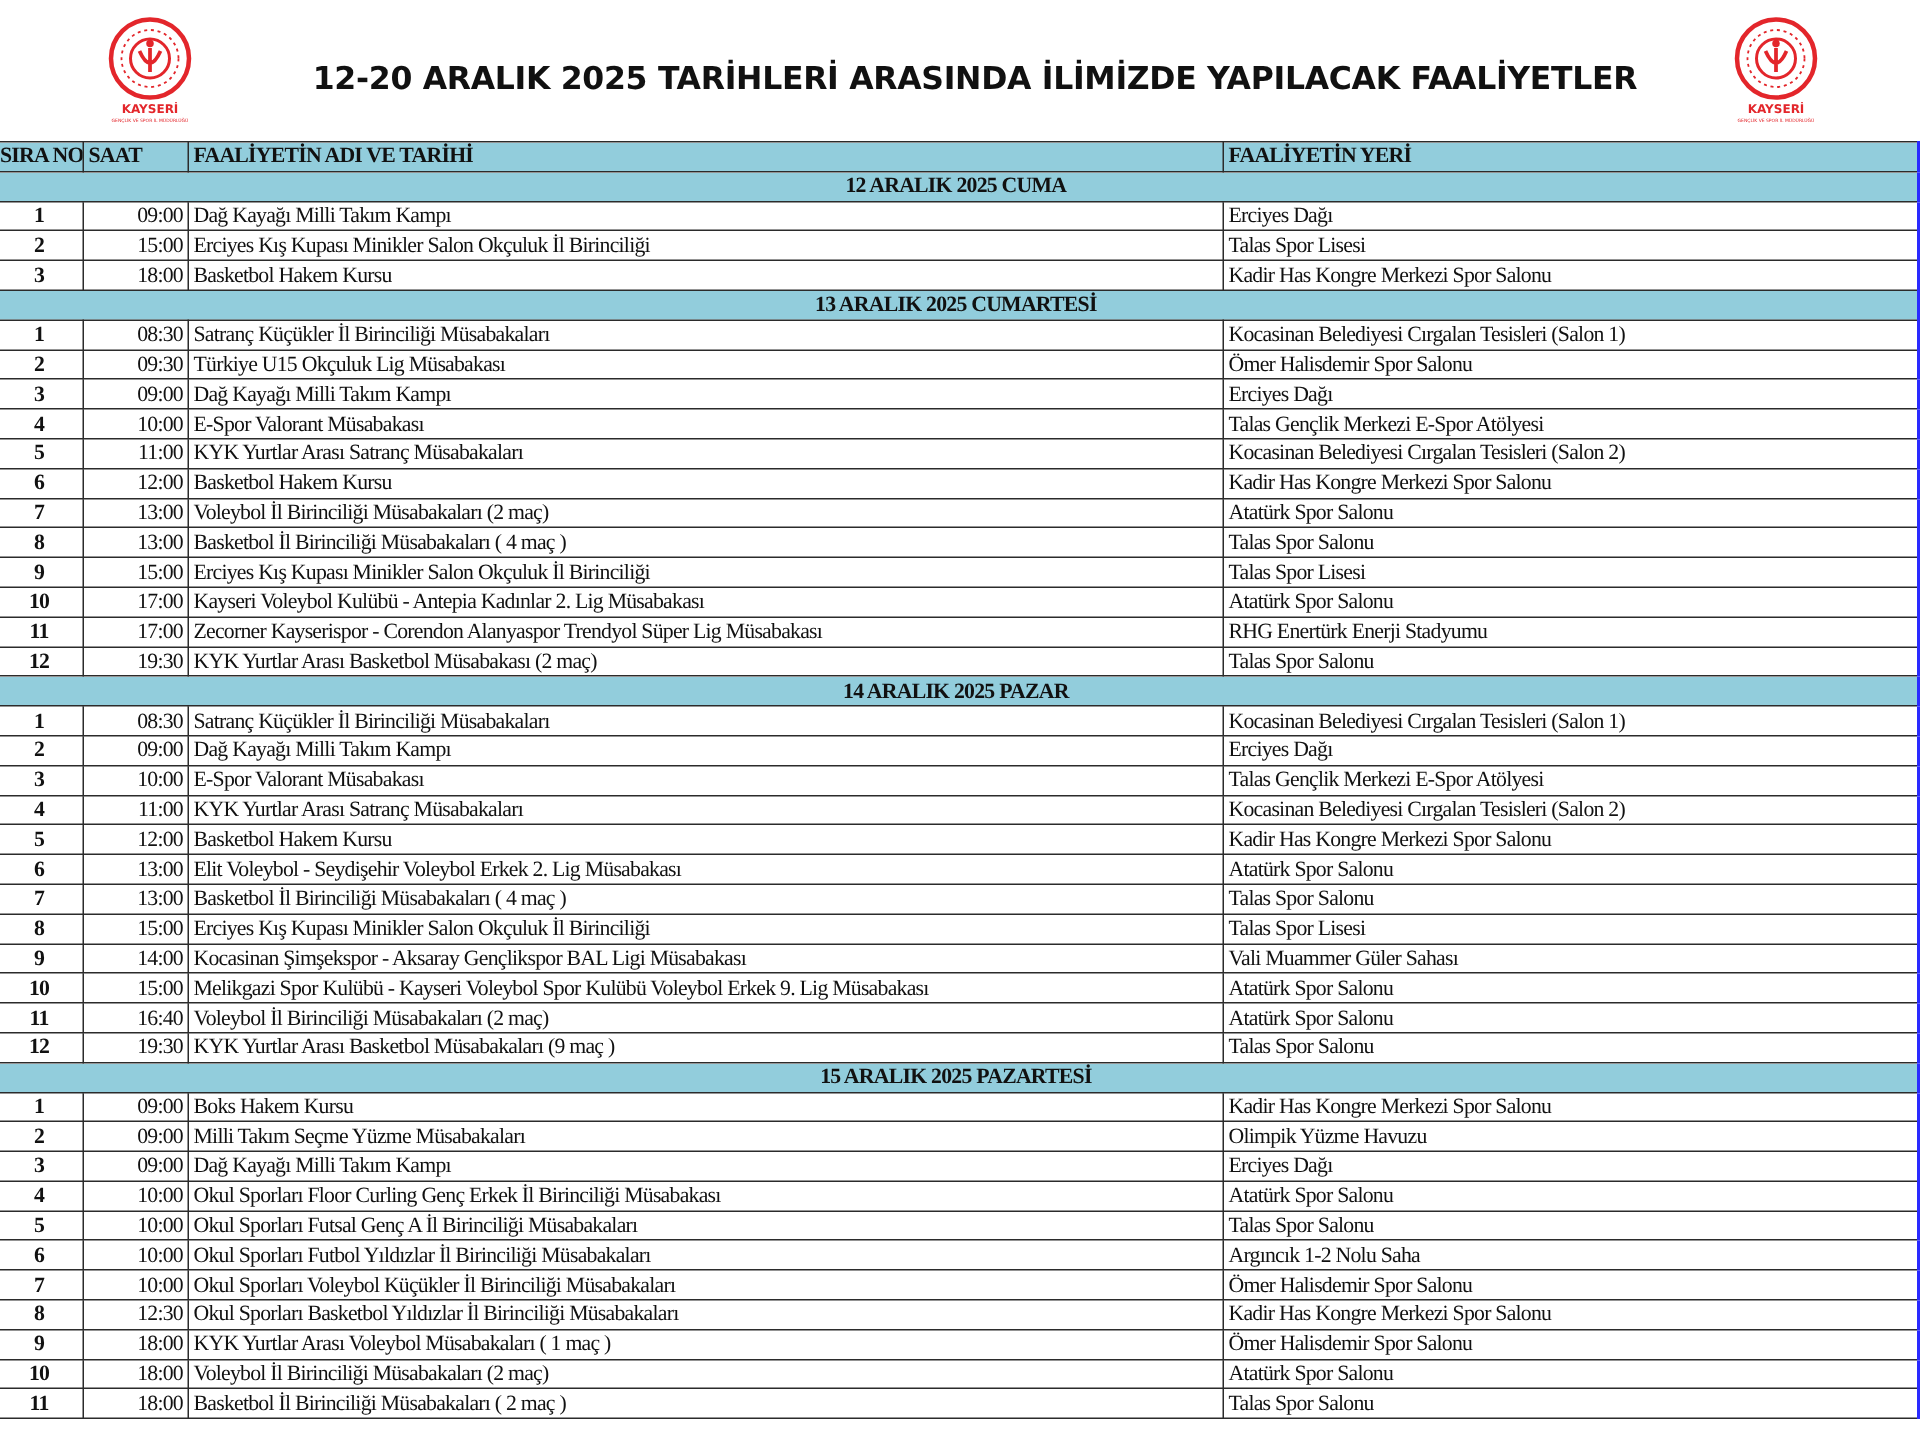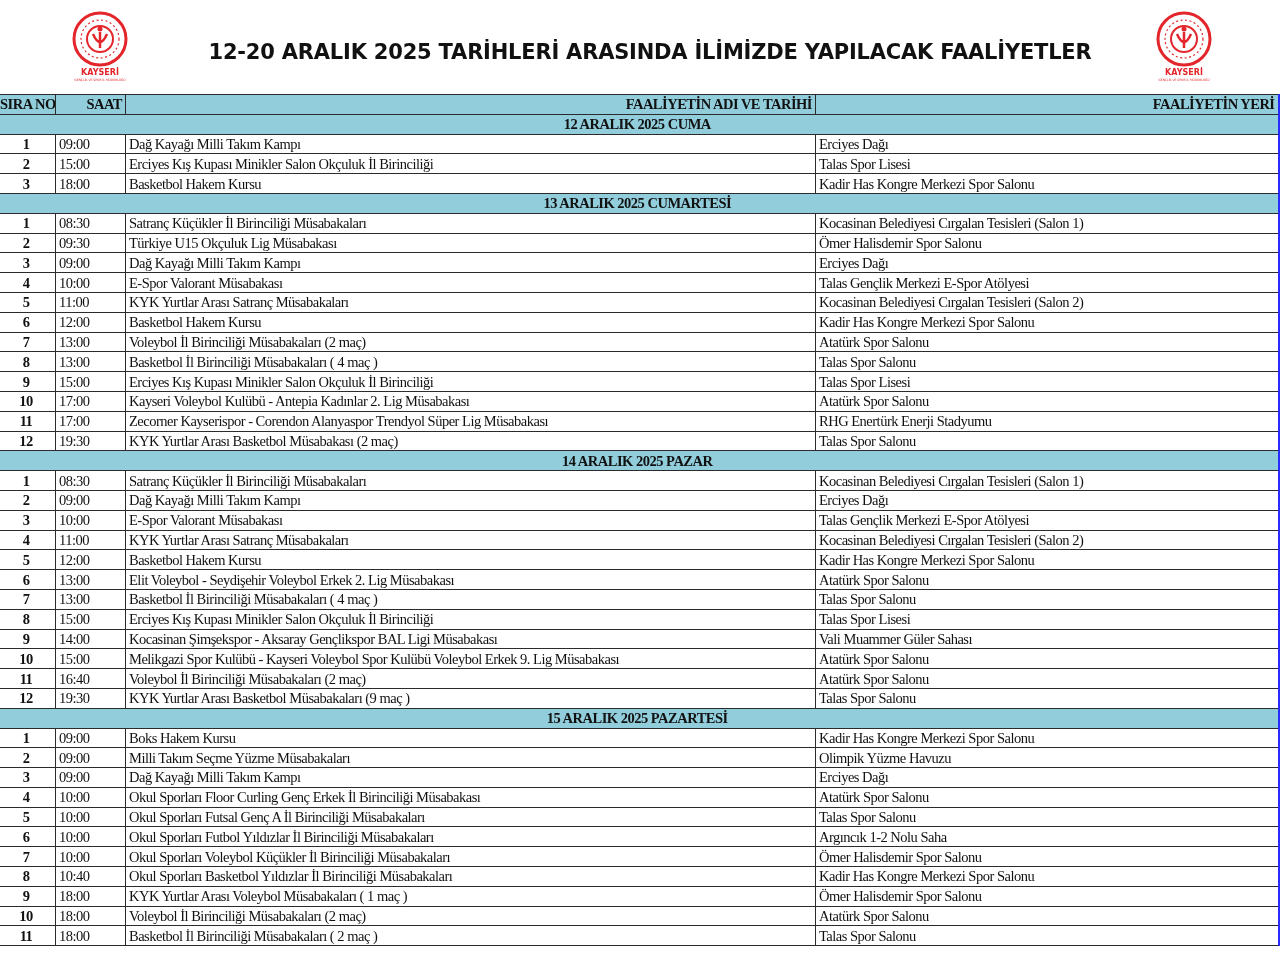"SAAT" th { text-align: right -> left }
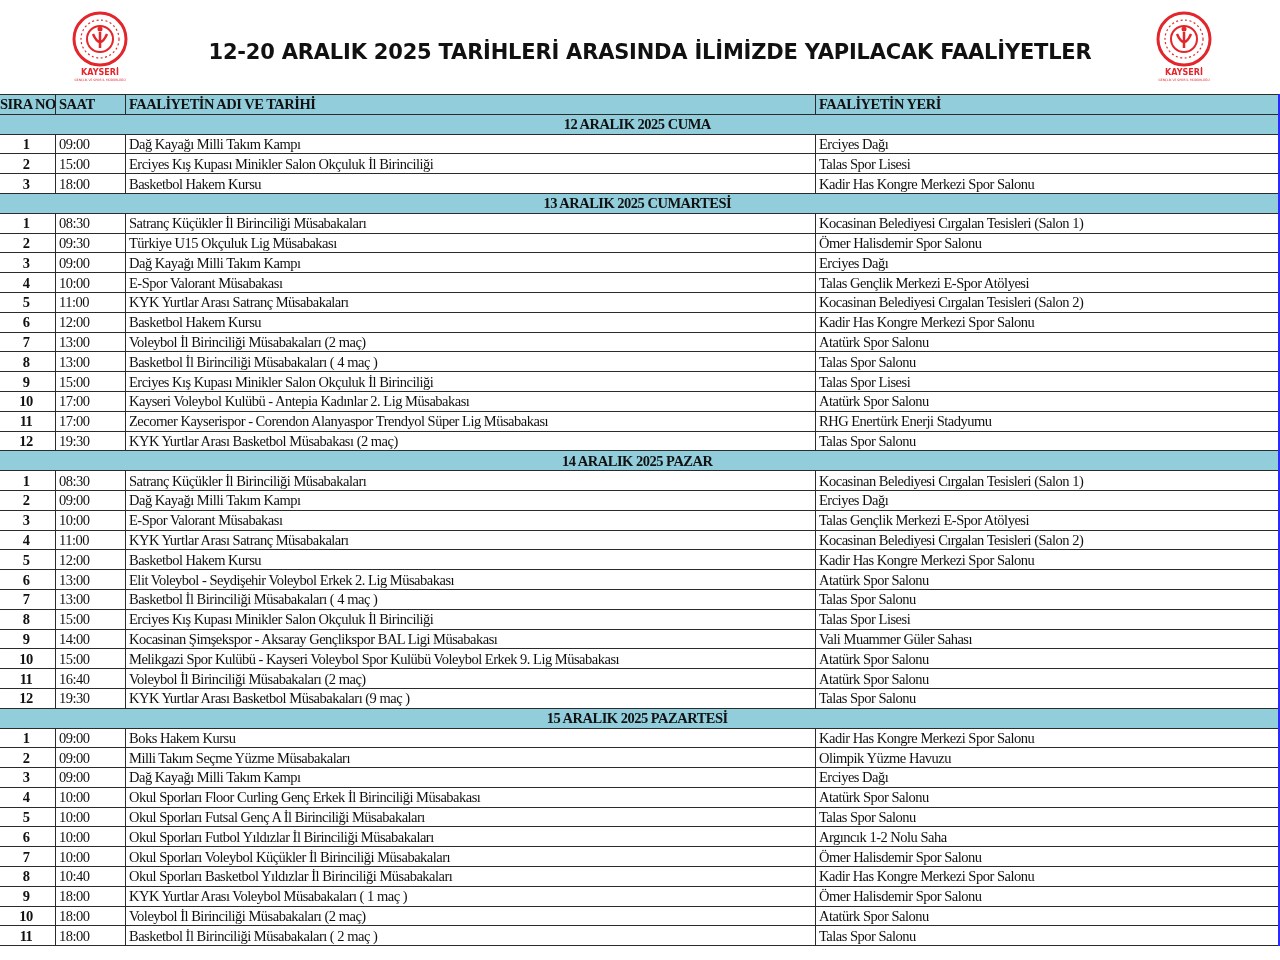"09:00" td.time { text-align: left -> right }
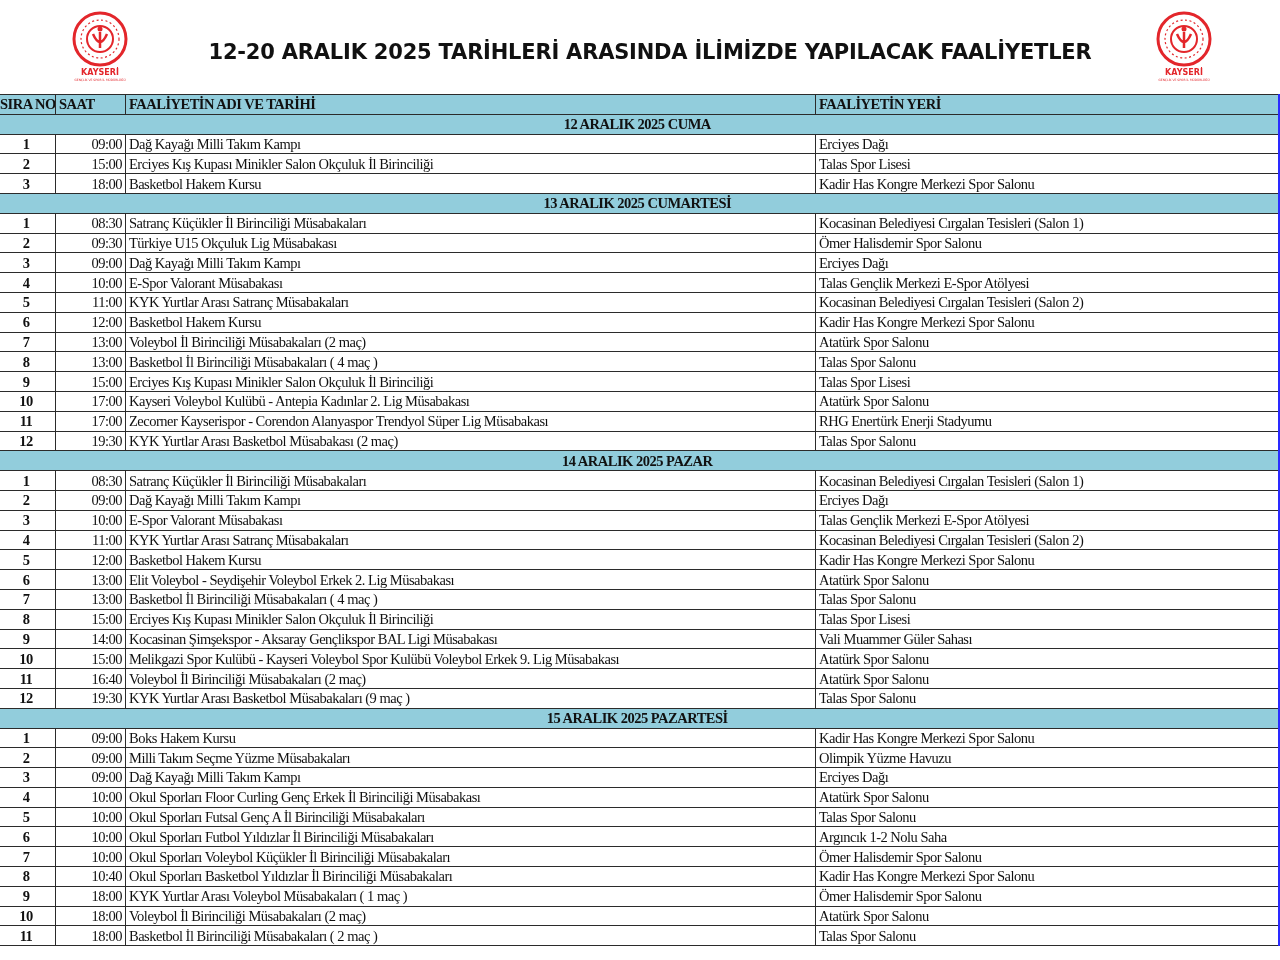"10:40" td.time { text: 10:40 -> 12:30 }
